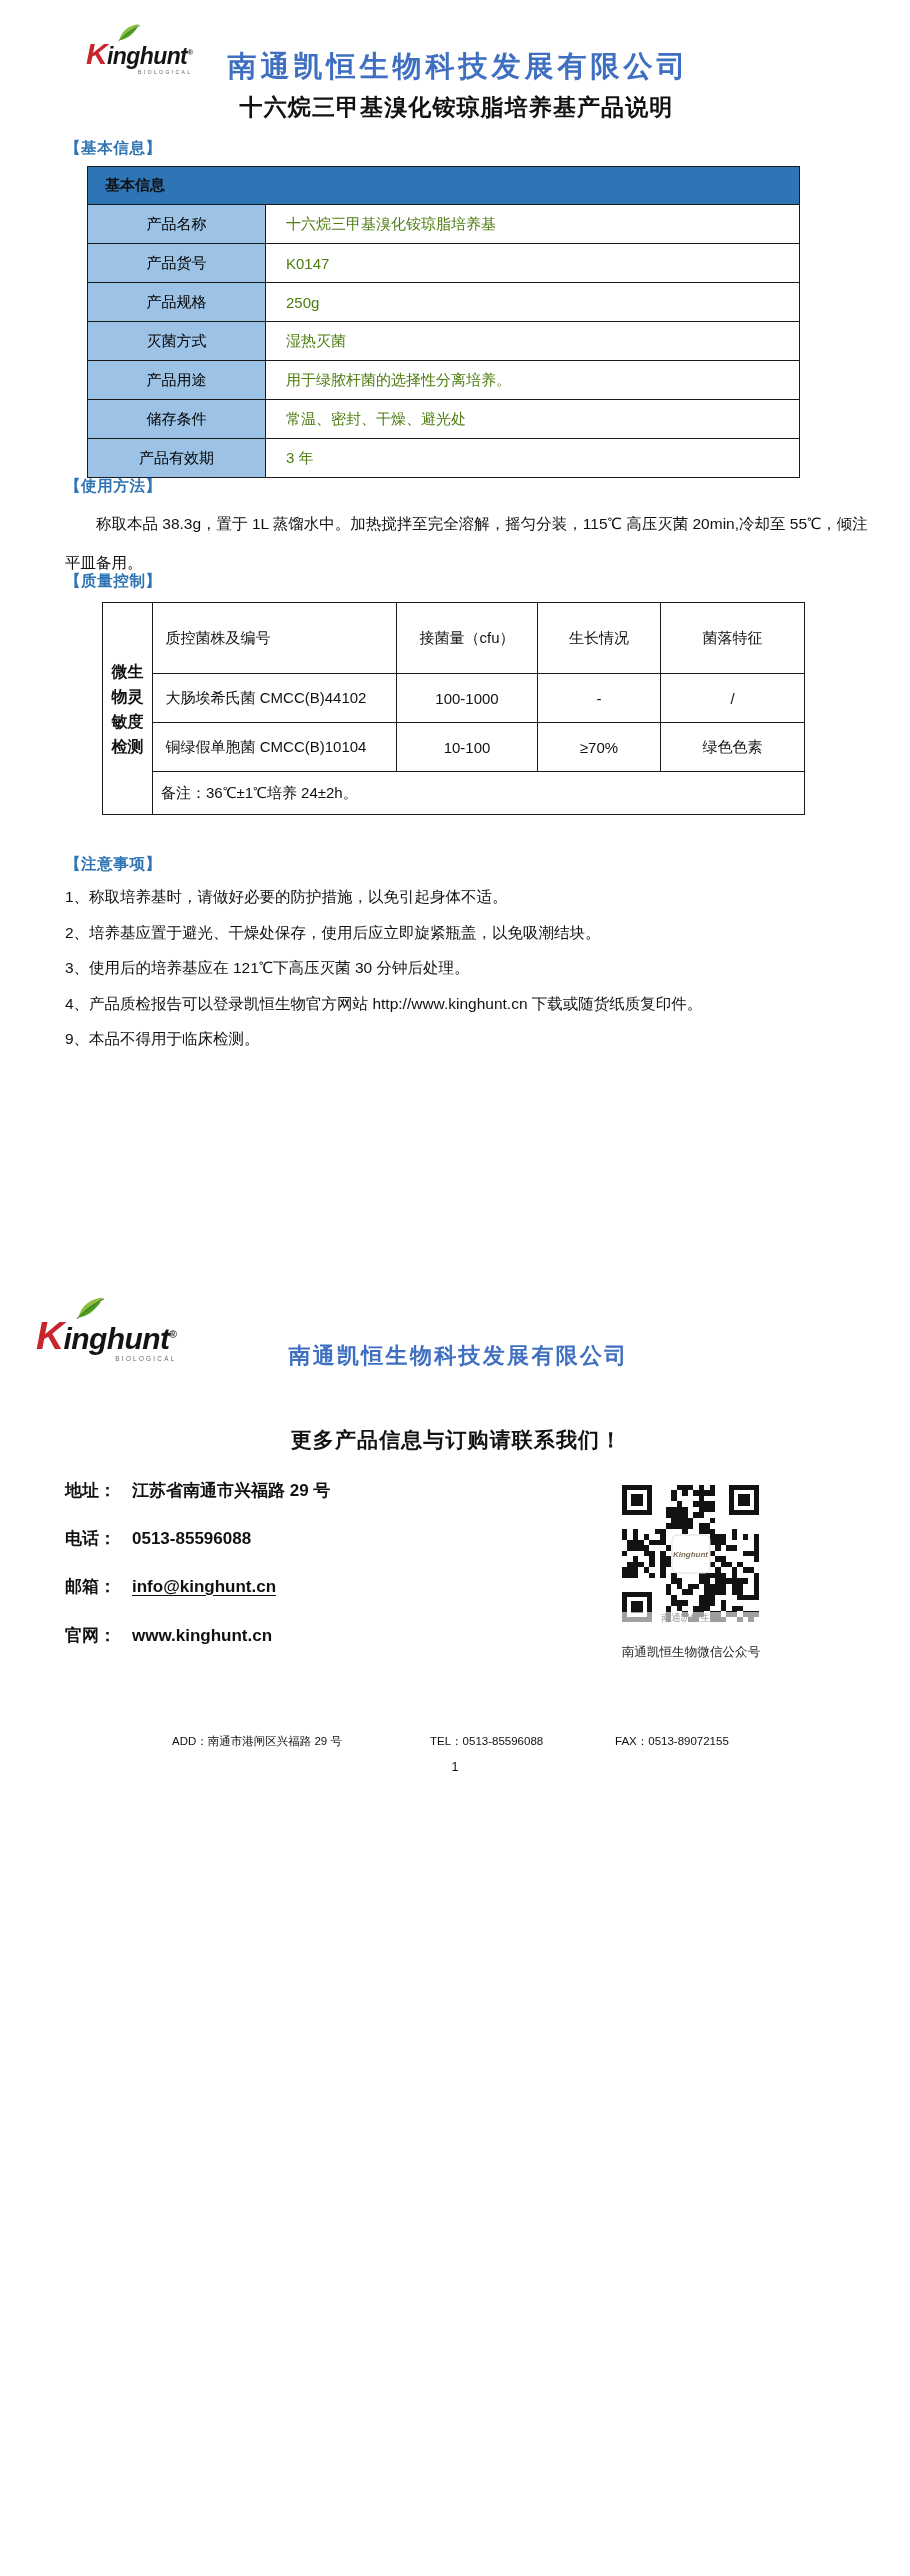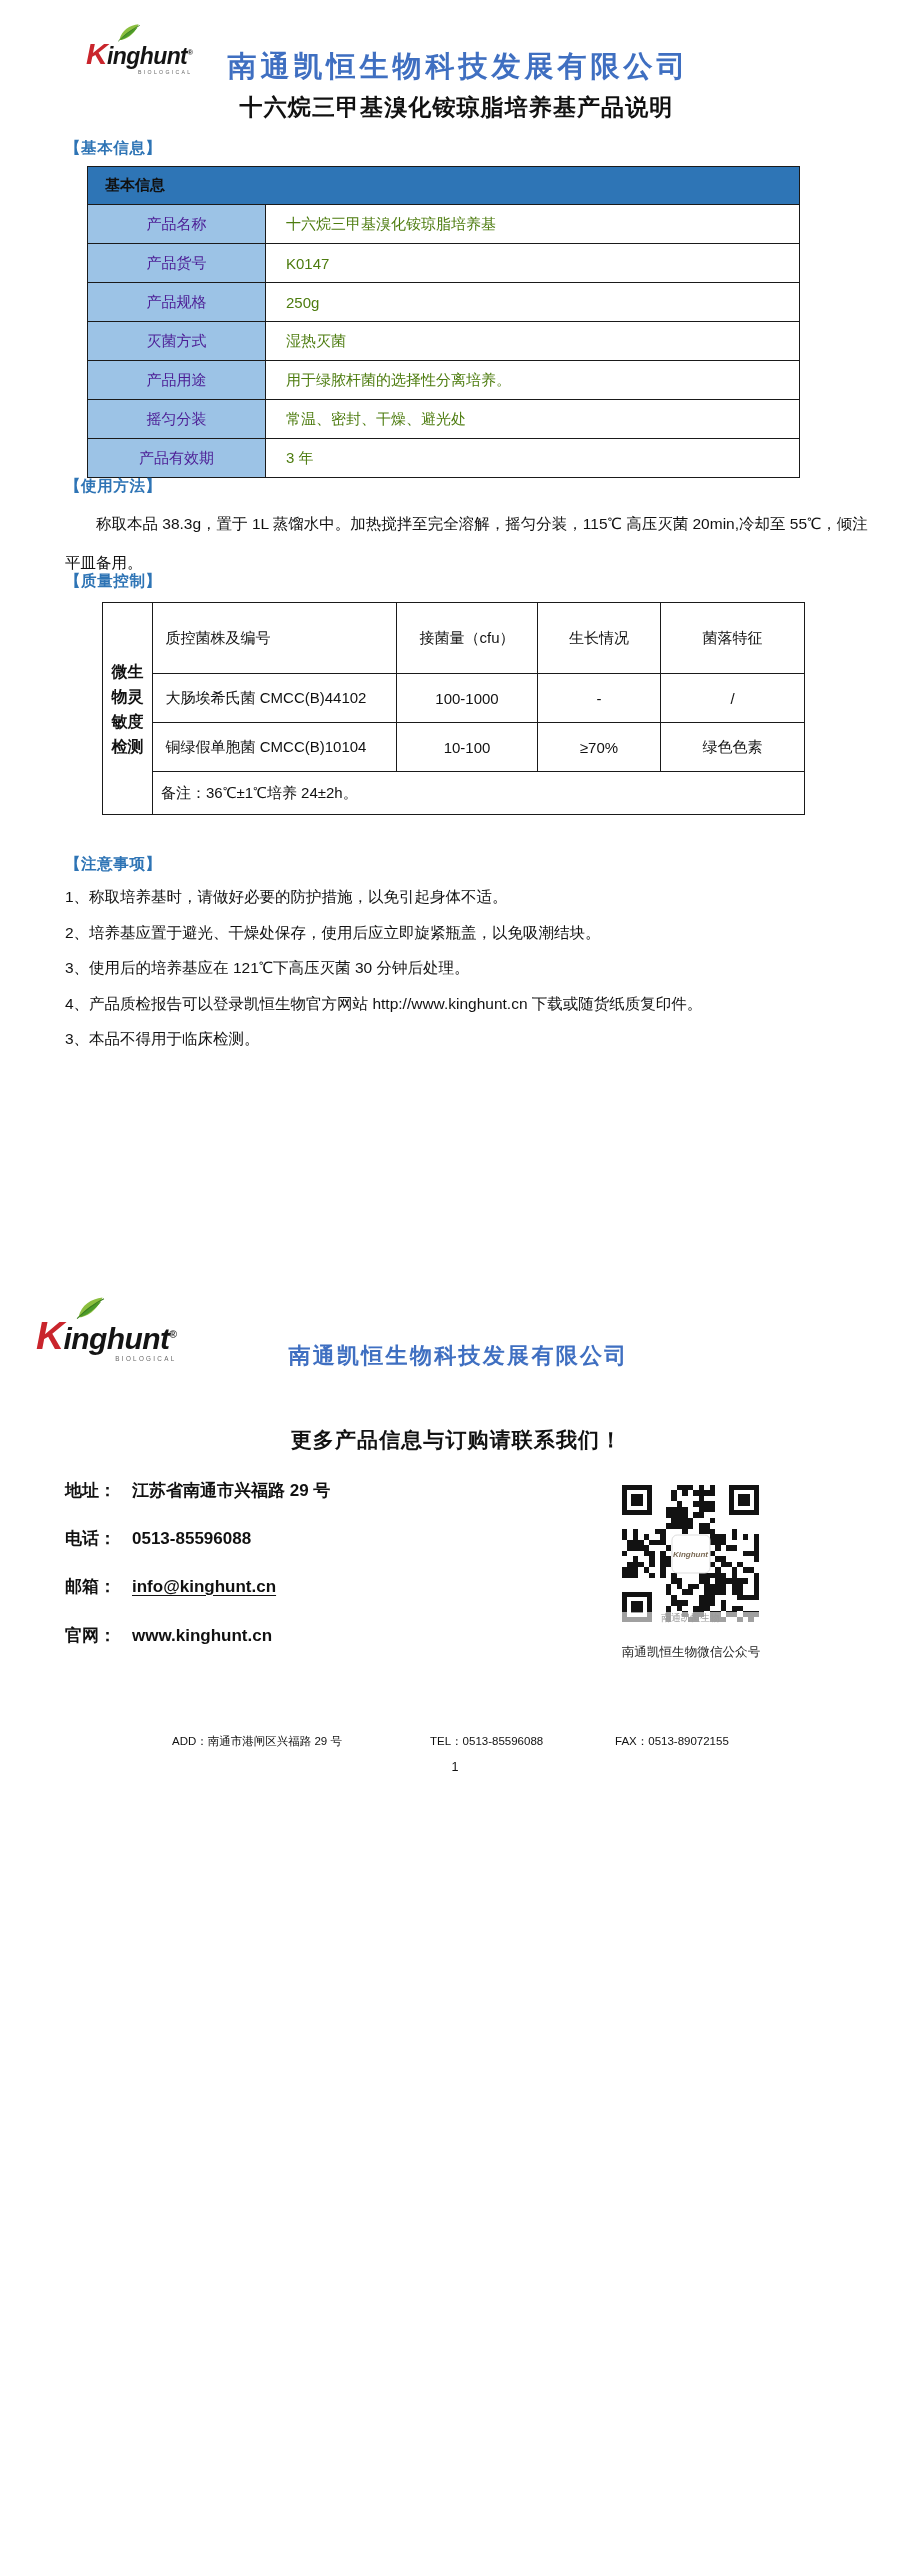"产品名称" .basic-table .label { color: #4c1d95 -> #000000 }
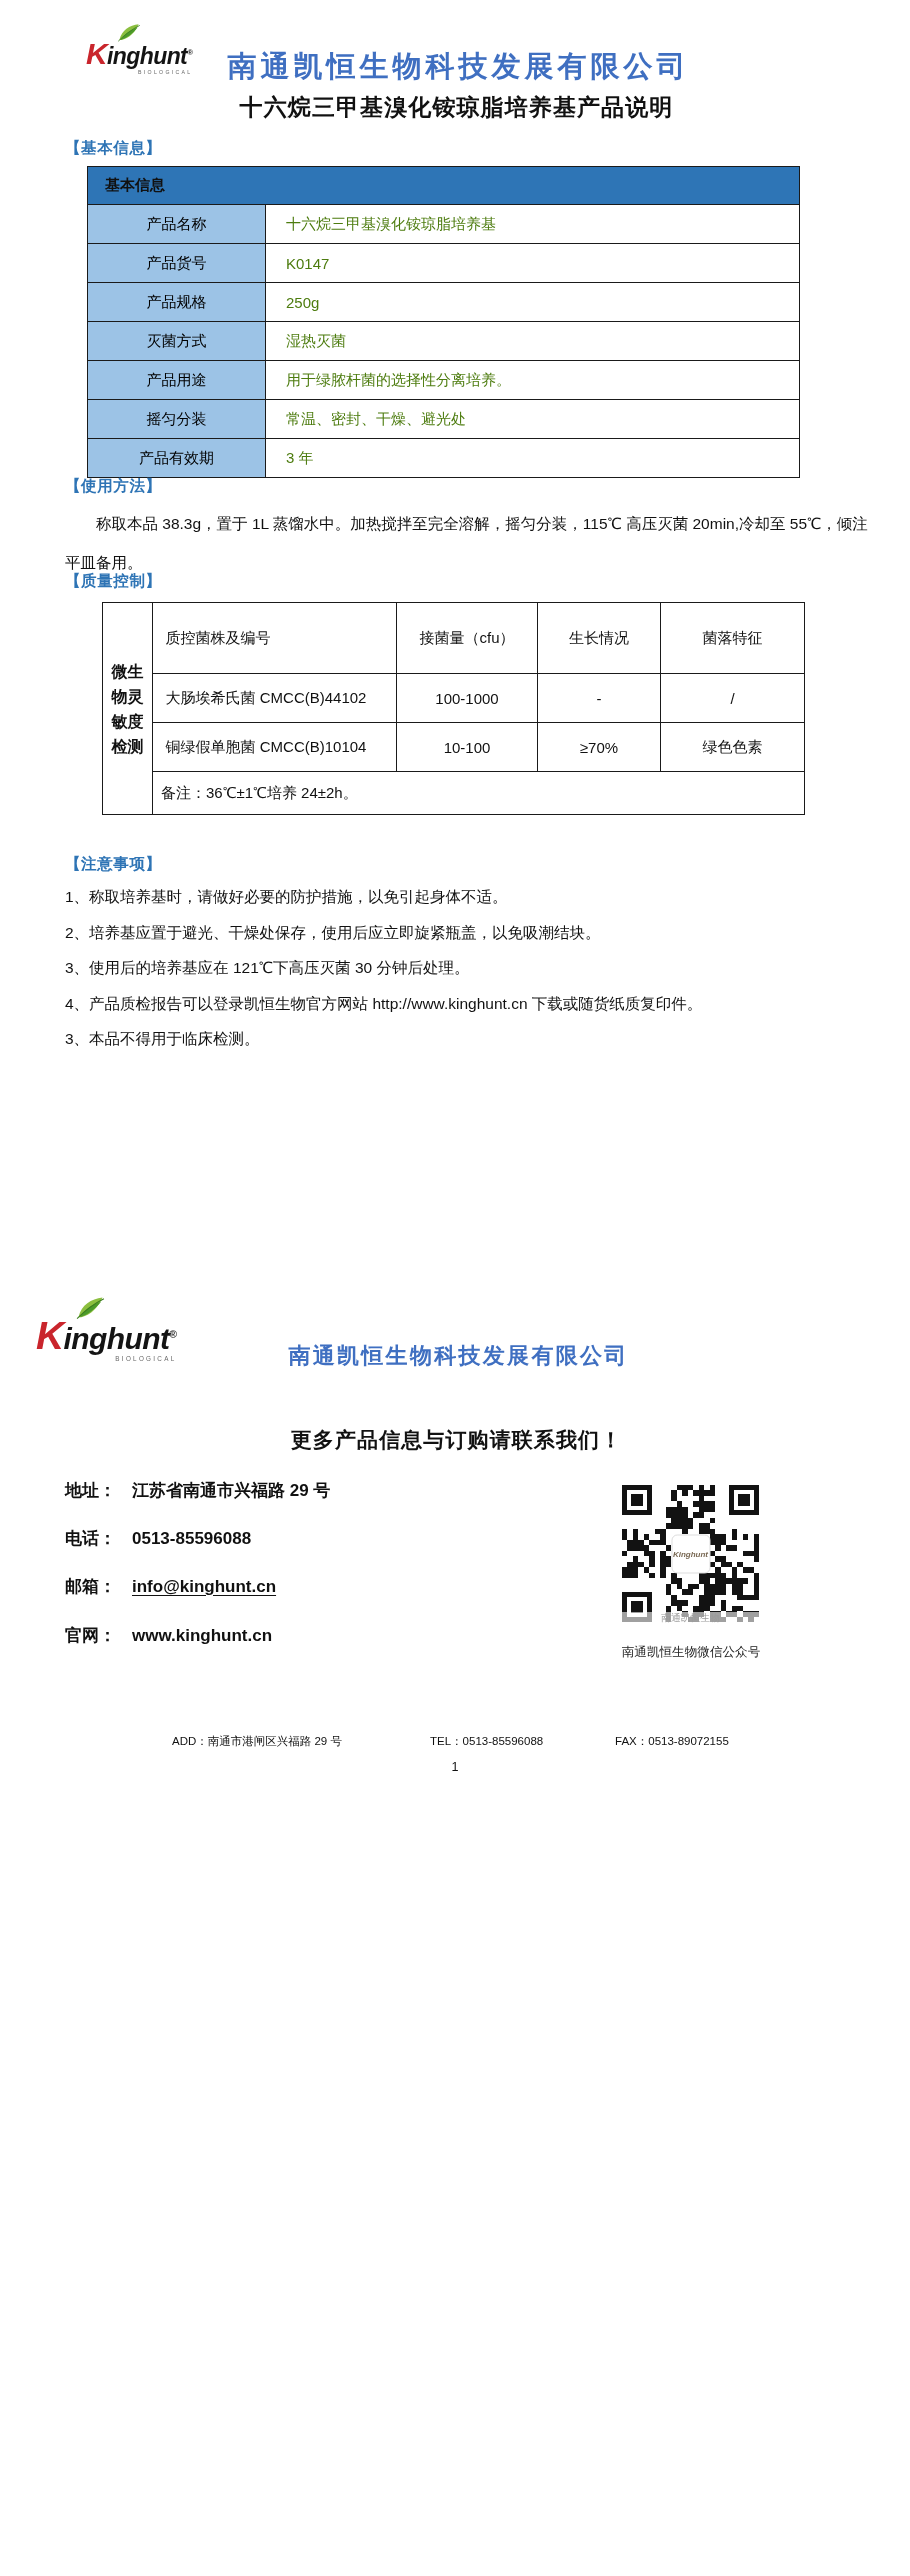"摇匀分装" td.label { text: 摇匀分装 -> 储存条件 }
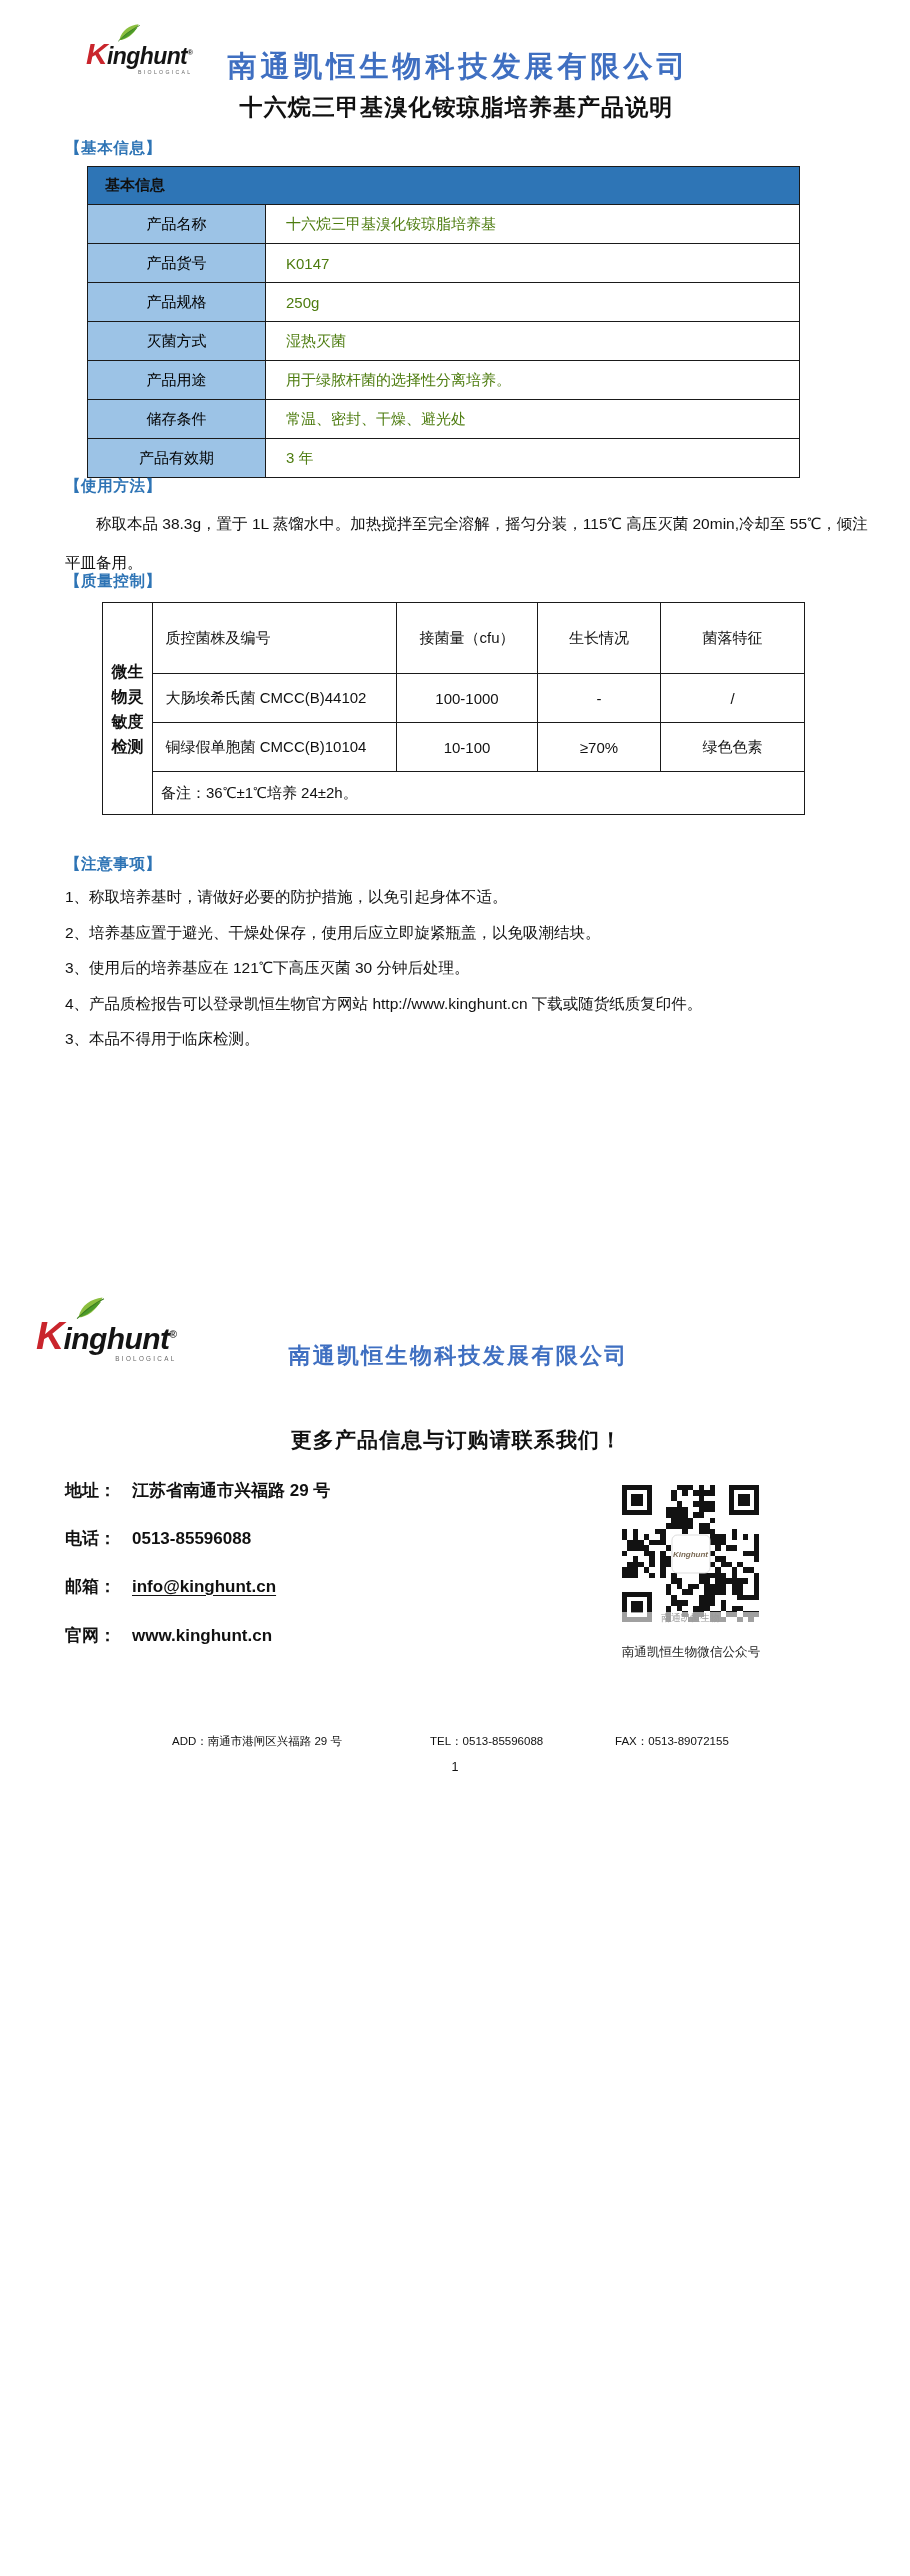"3、本品不得用于临床检测。" div.note-item { text: 3 -> 9 }
